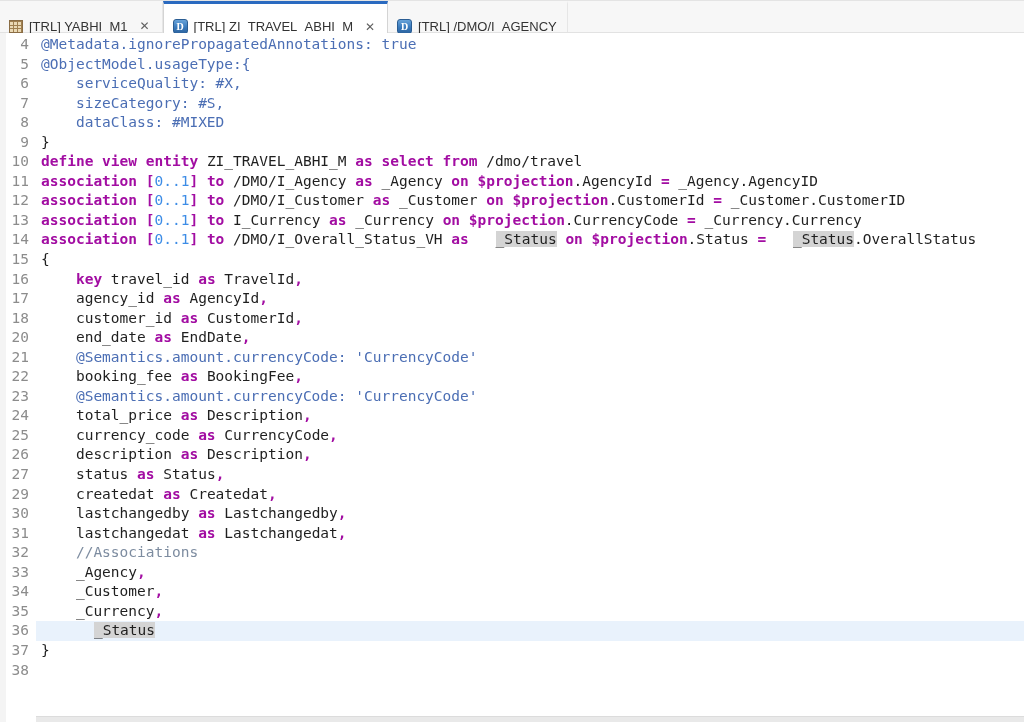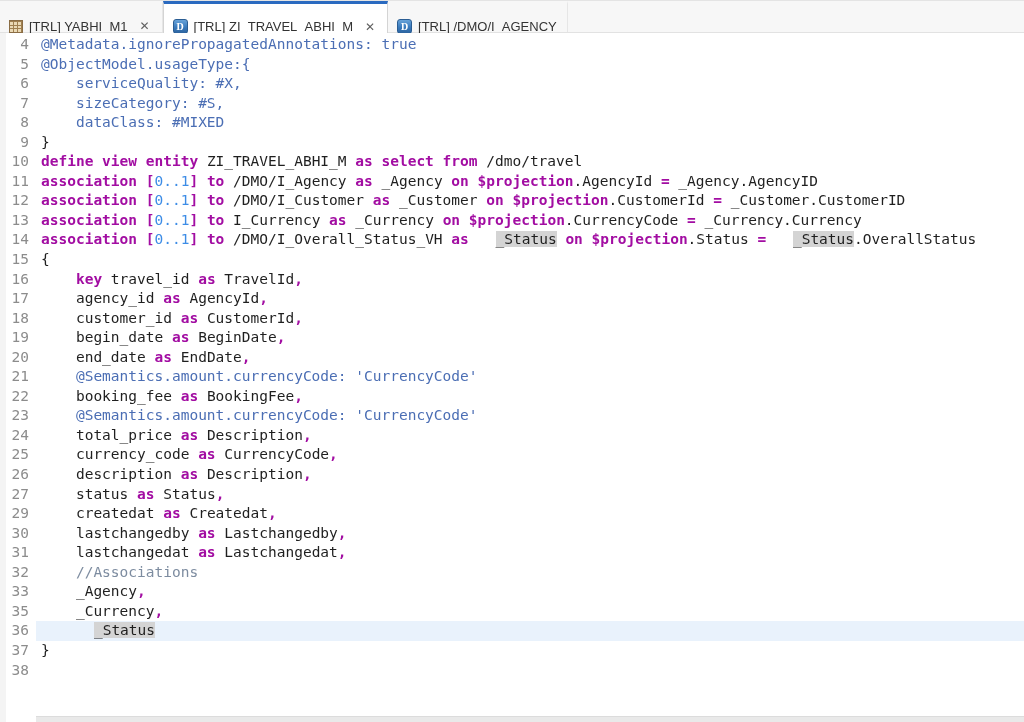"19" div.cline { html: <div> <div>19</div> <div><span> begin_date </span><span>as </span><span>BeginDate</span><span>,</span></div> </div> -> none }
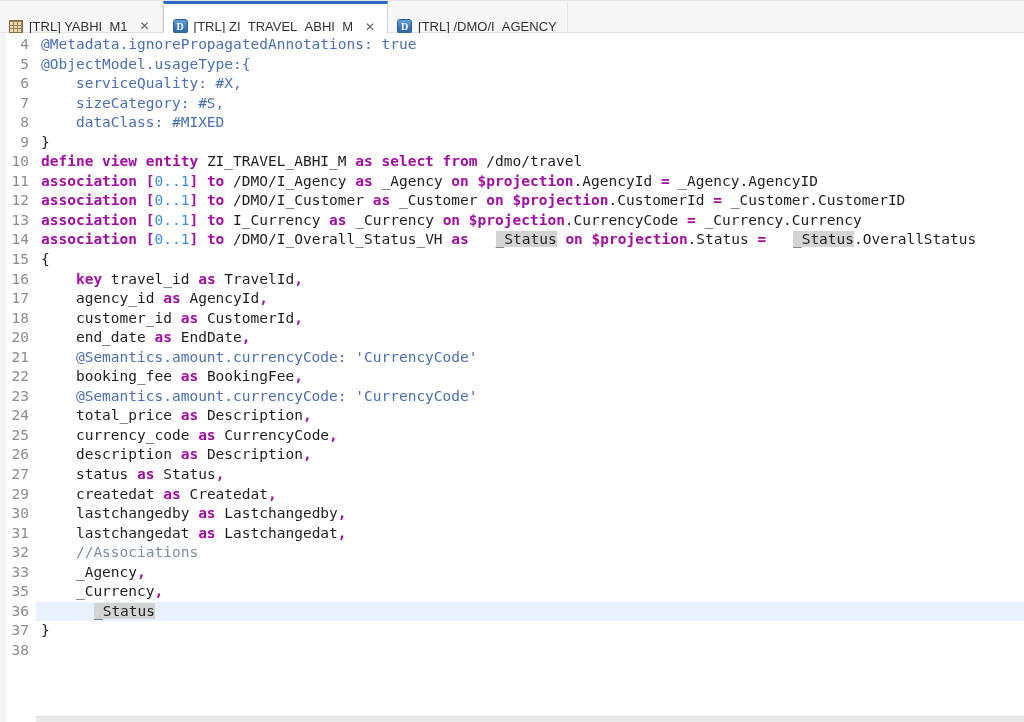"34" div.cline { html: none -> <div> <div>34</div> <div><span> _Customer</span><span>,</span></div> </div> }
